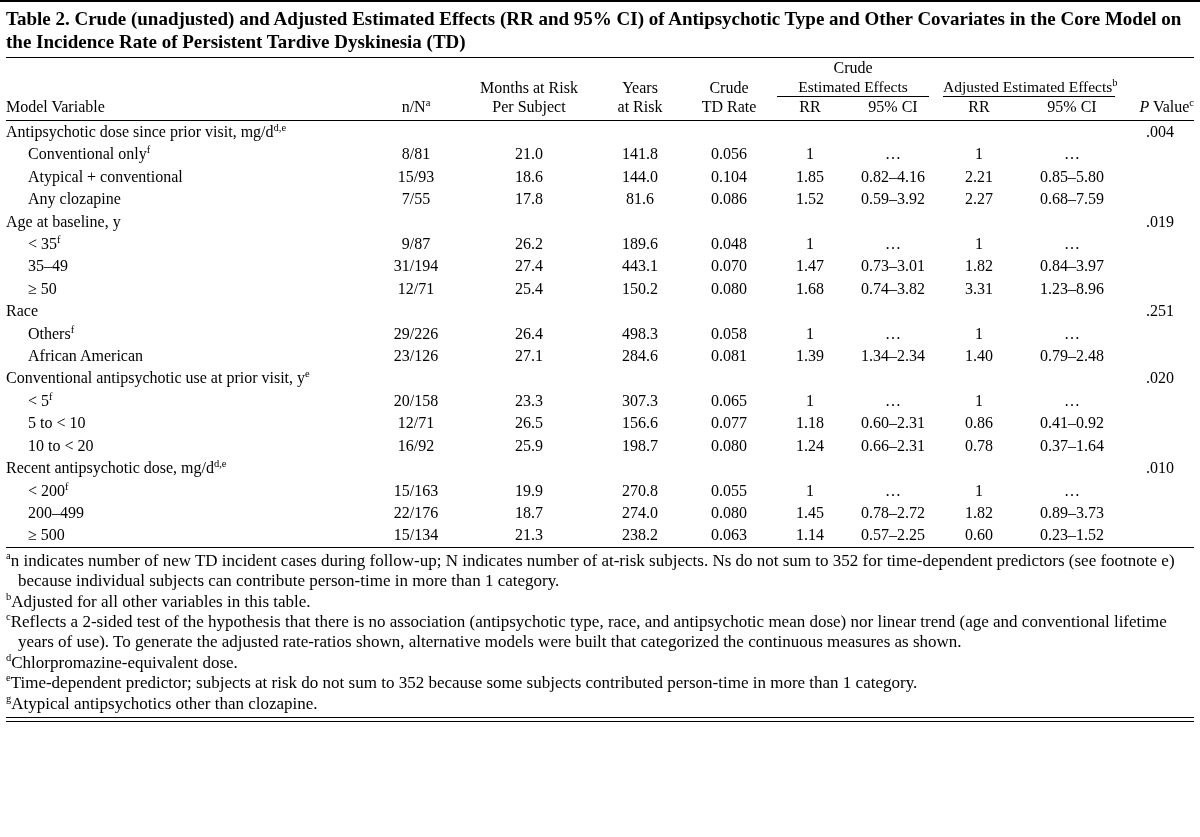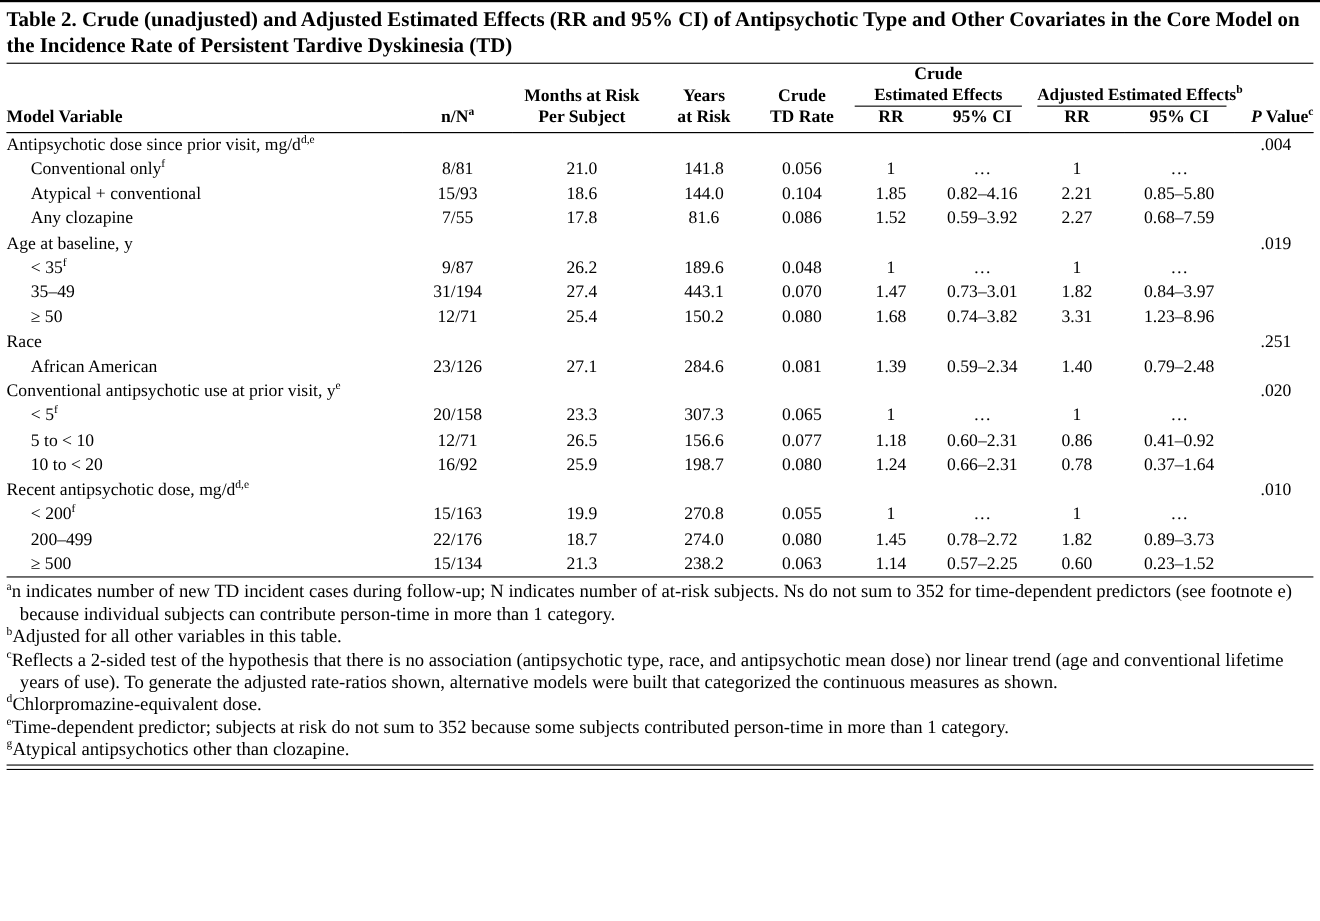"Crude" thead th, thead td { font-weight: 700 -> 400 }
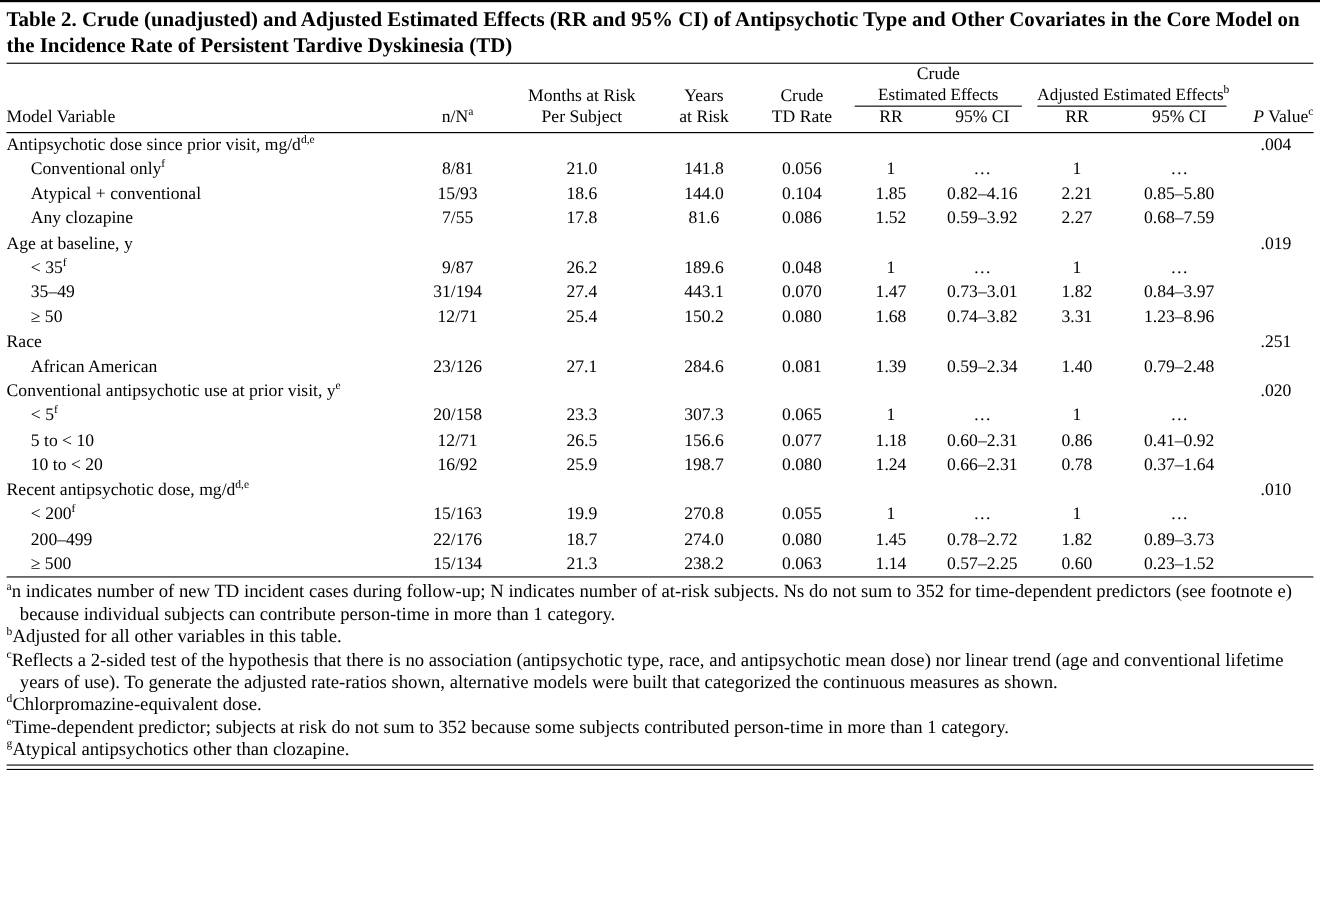"Othersf" tr { html: none -> <tr> <td>Others<sup>f</sup></td> <td>29/226</td> <td>26.4</td> <td>498.3</td> <td>0.058</td> <td>1</td> <td>…</td> <td>1</td> <td>…</td> <td></td> </tr> }
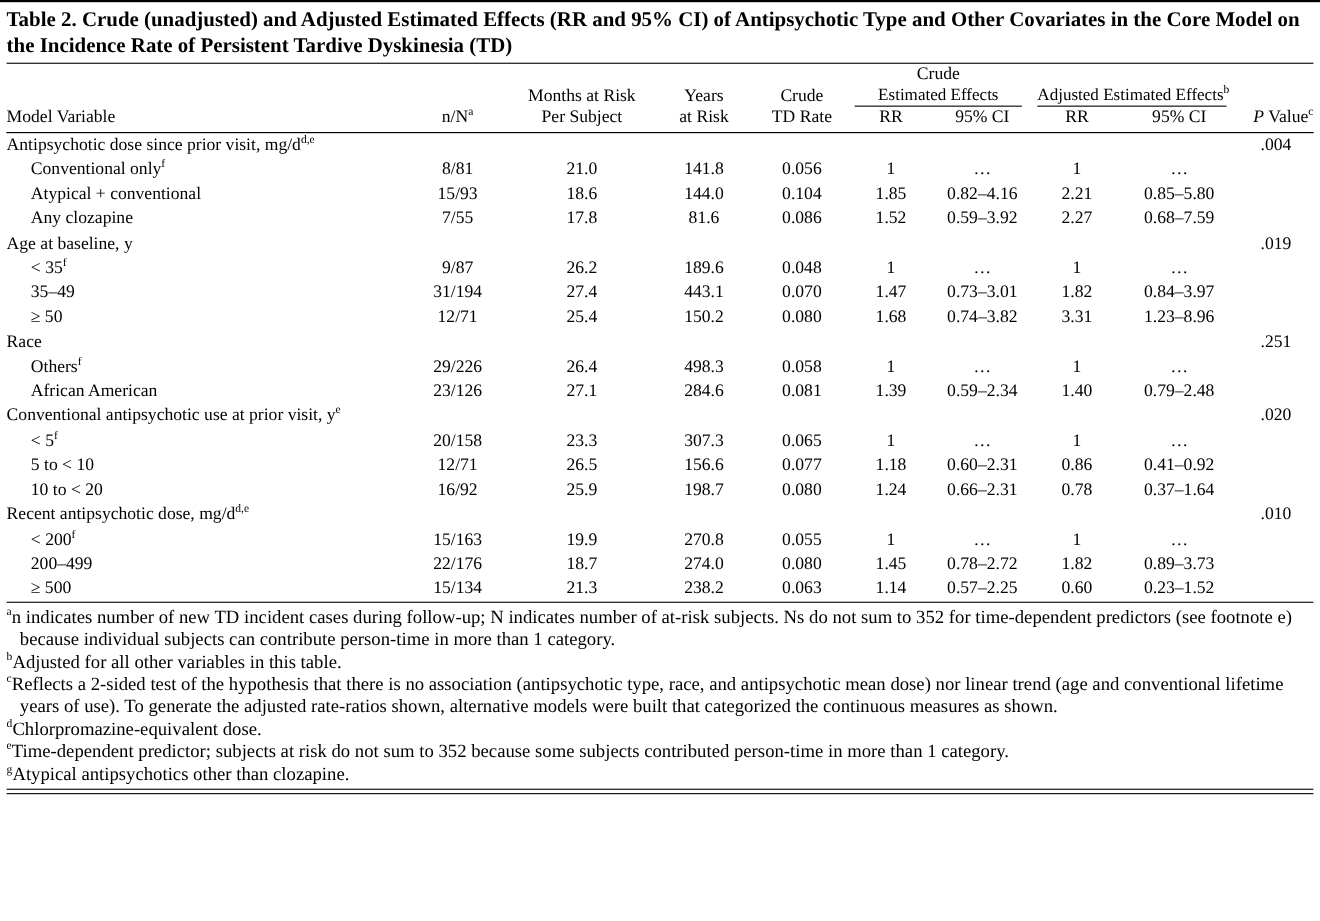"0.59–2.34" td.num { text: 0.59 -> 1.34 }
